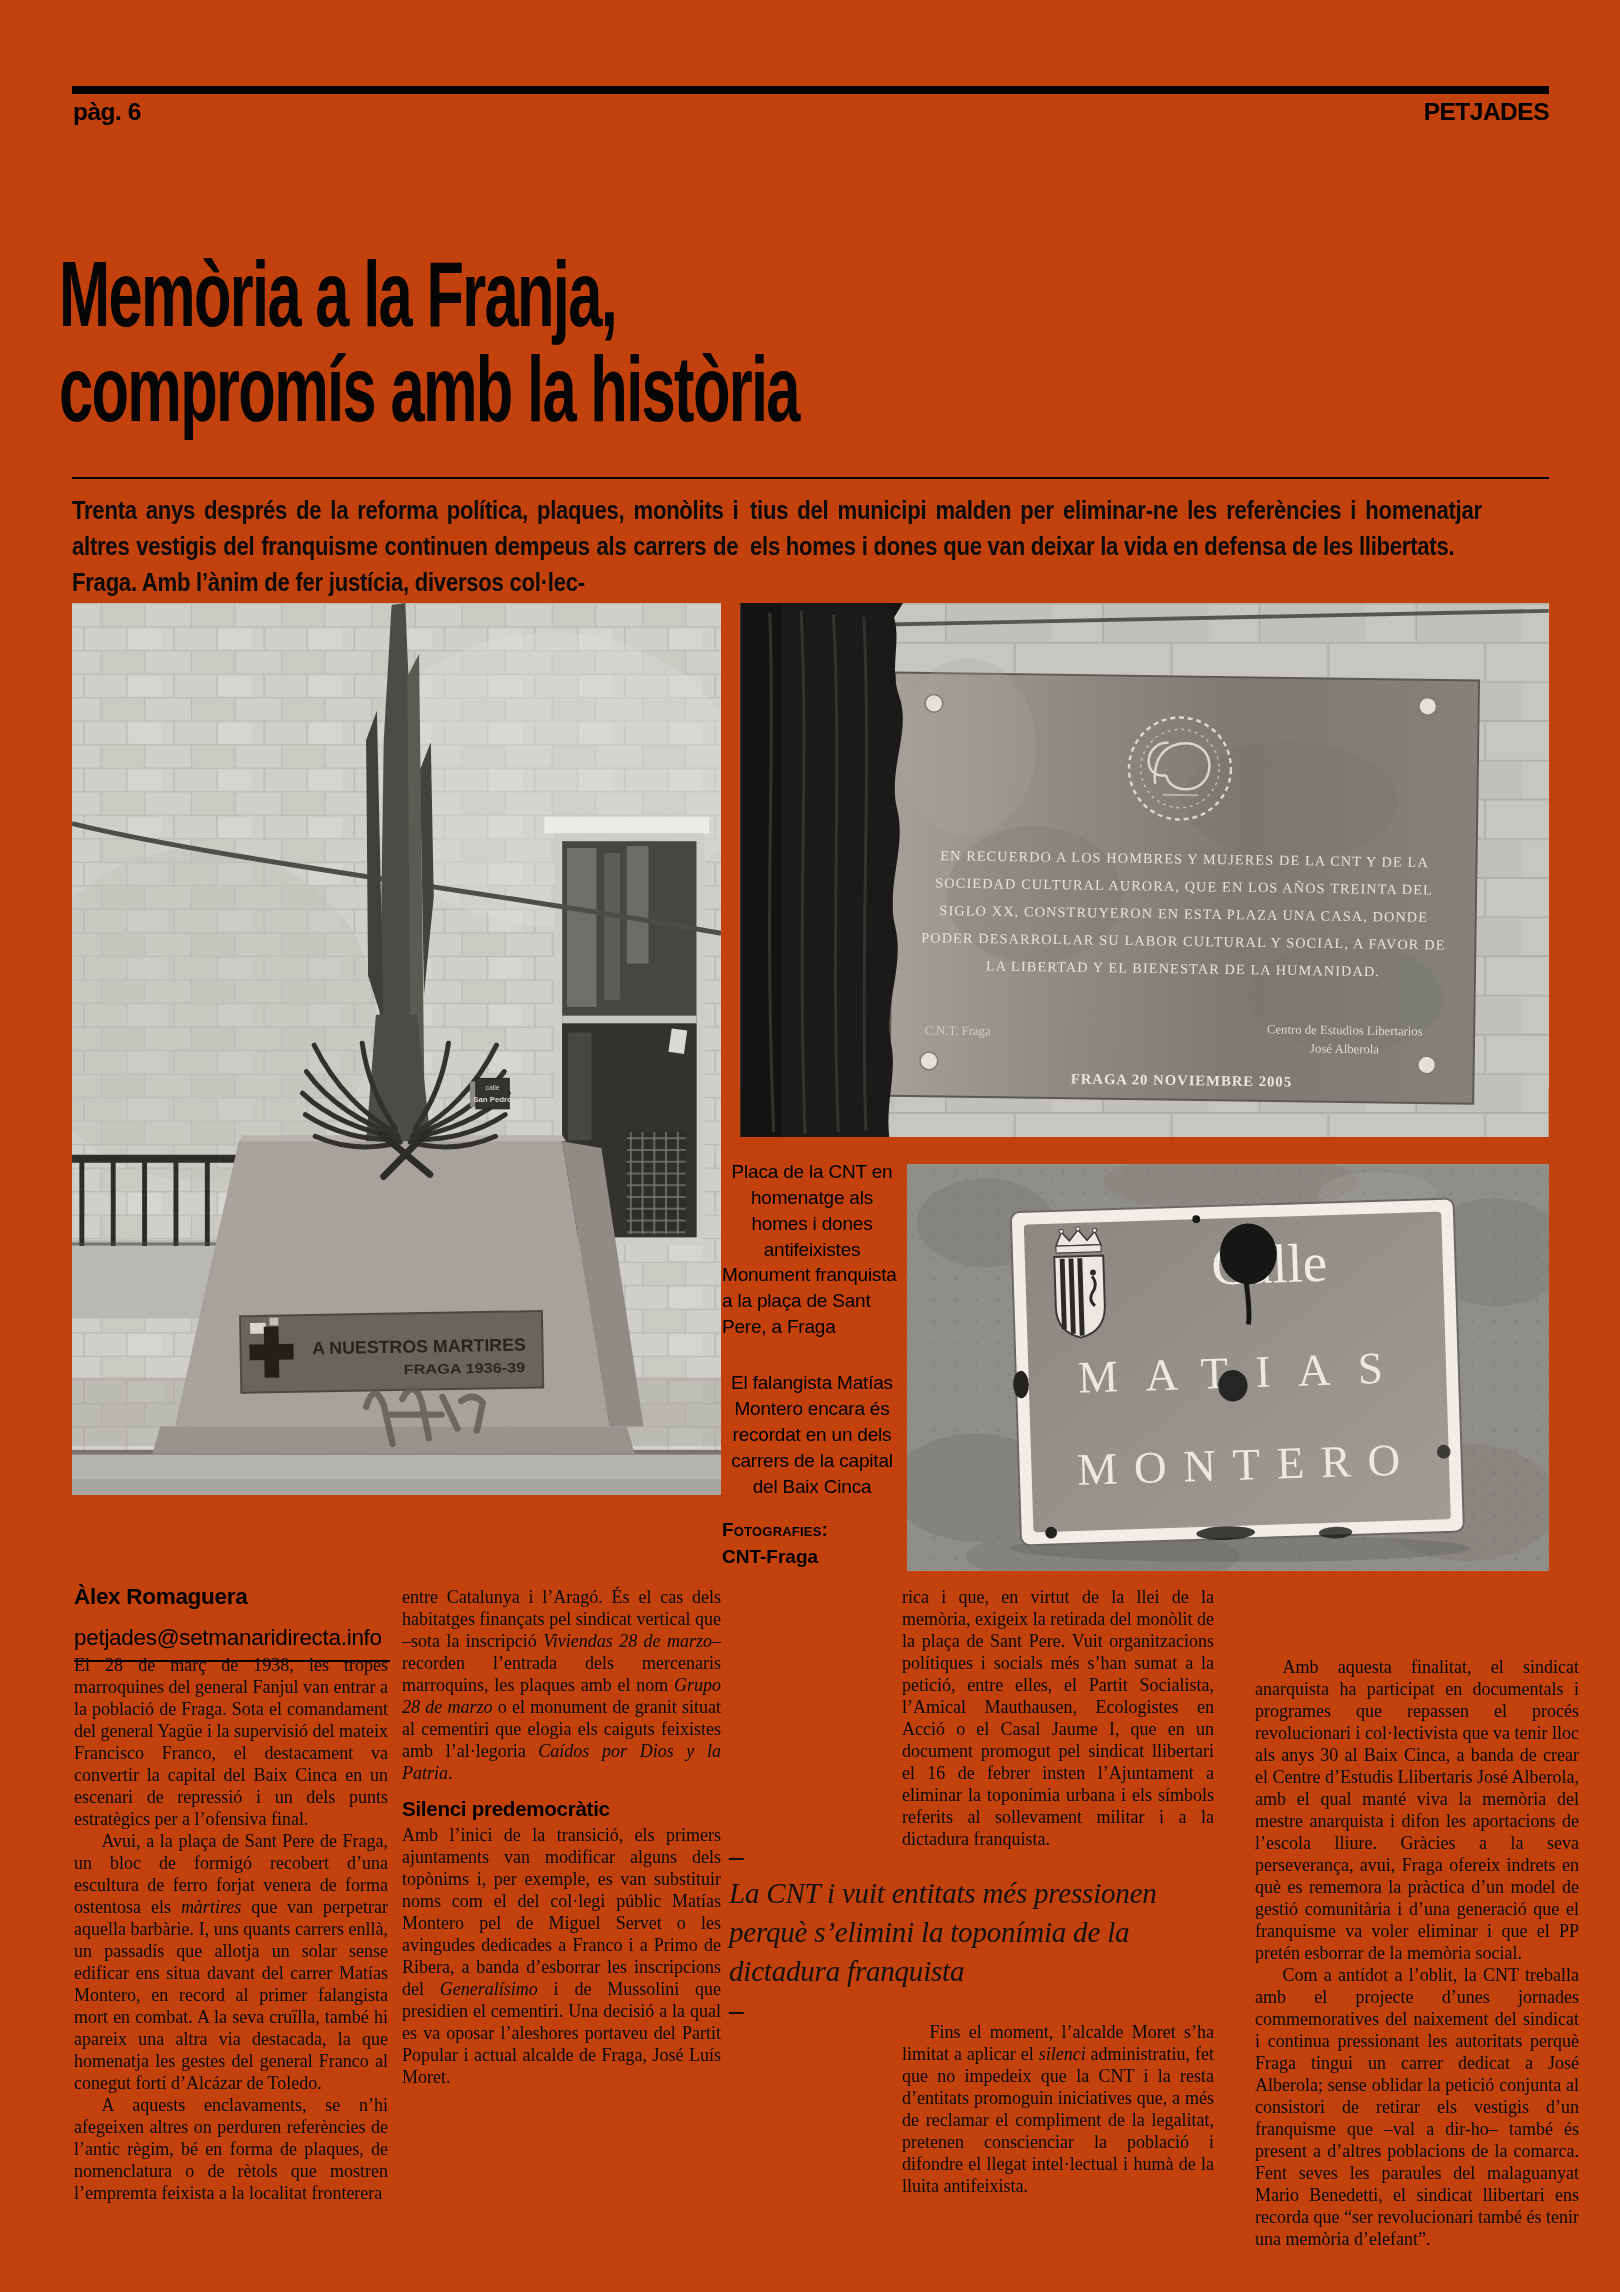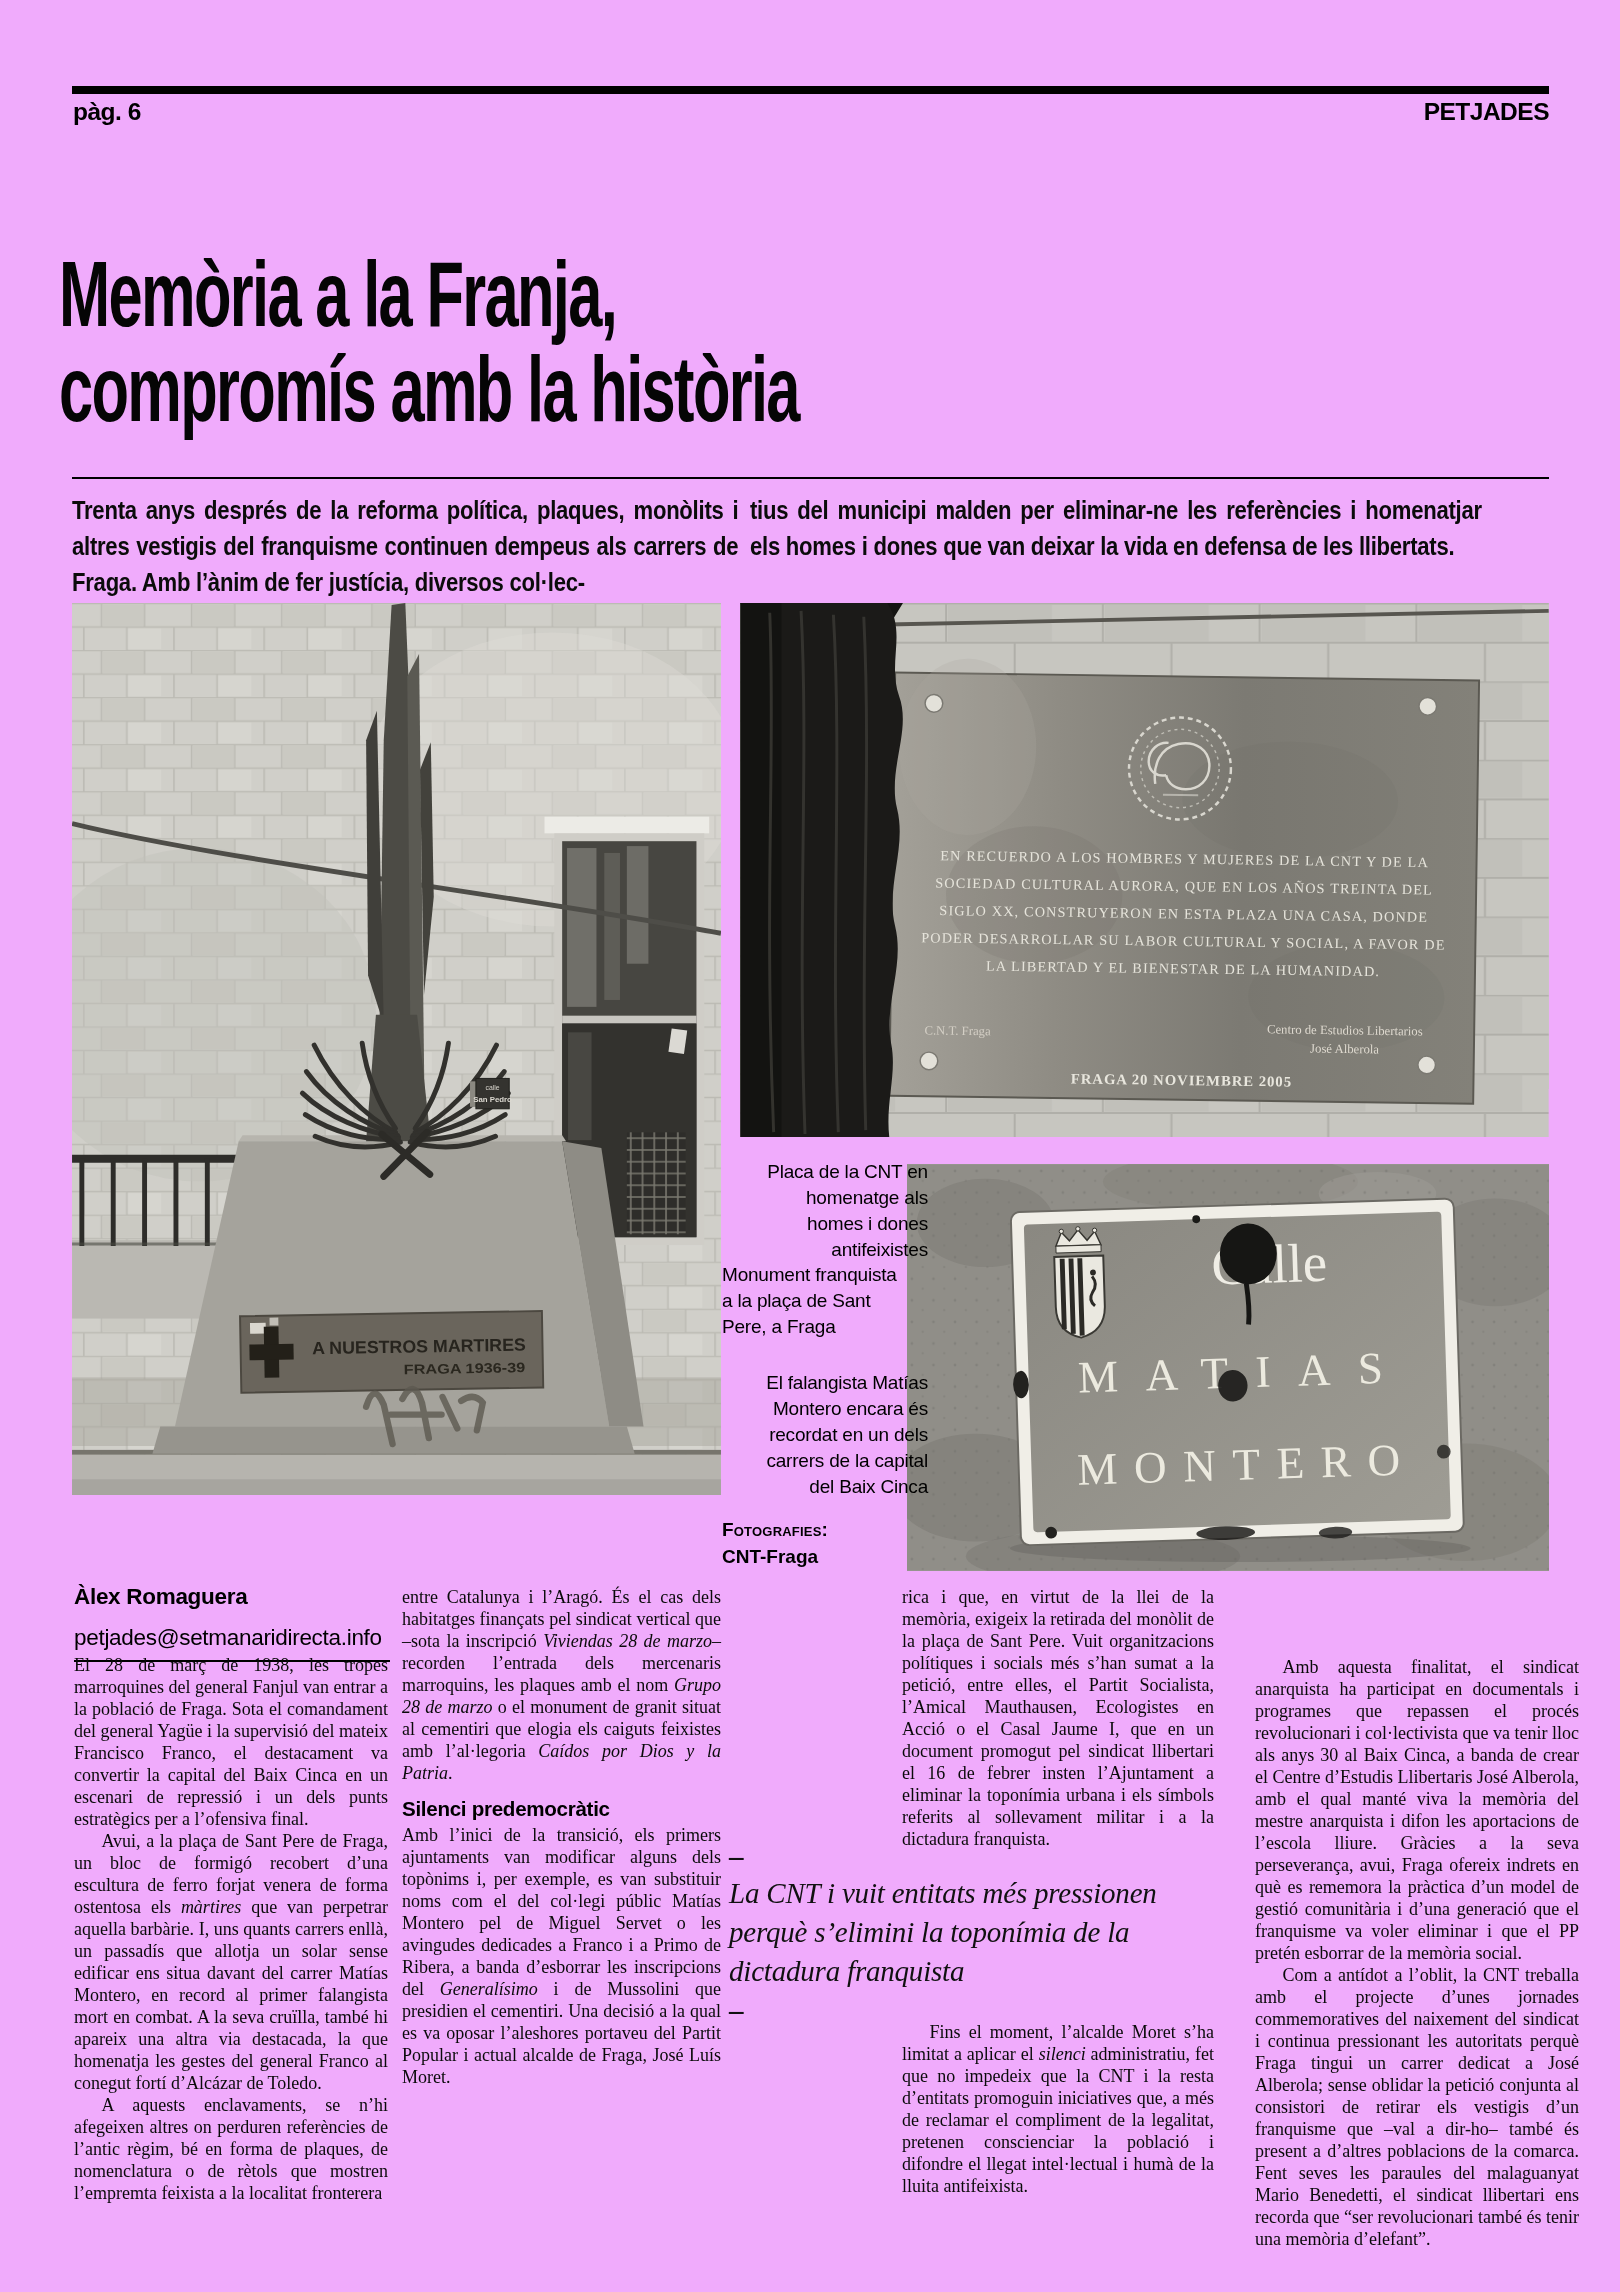"pàg. 6" .page { background: #f0abfc -> #c2410c }
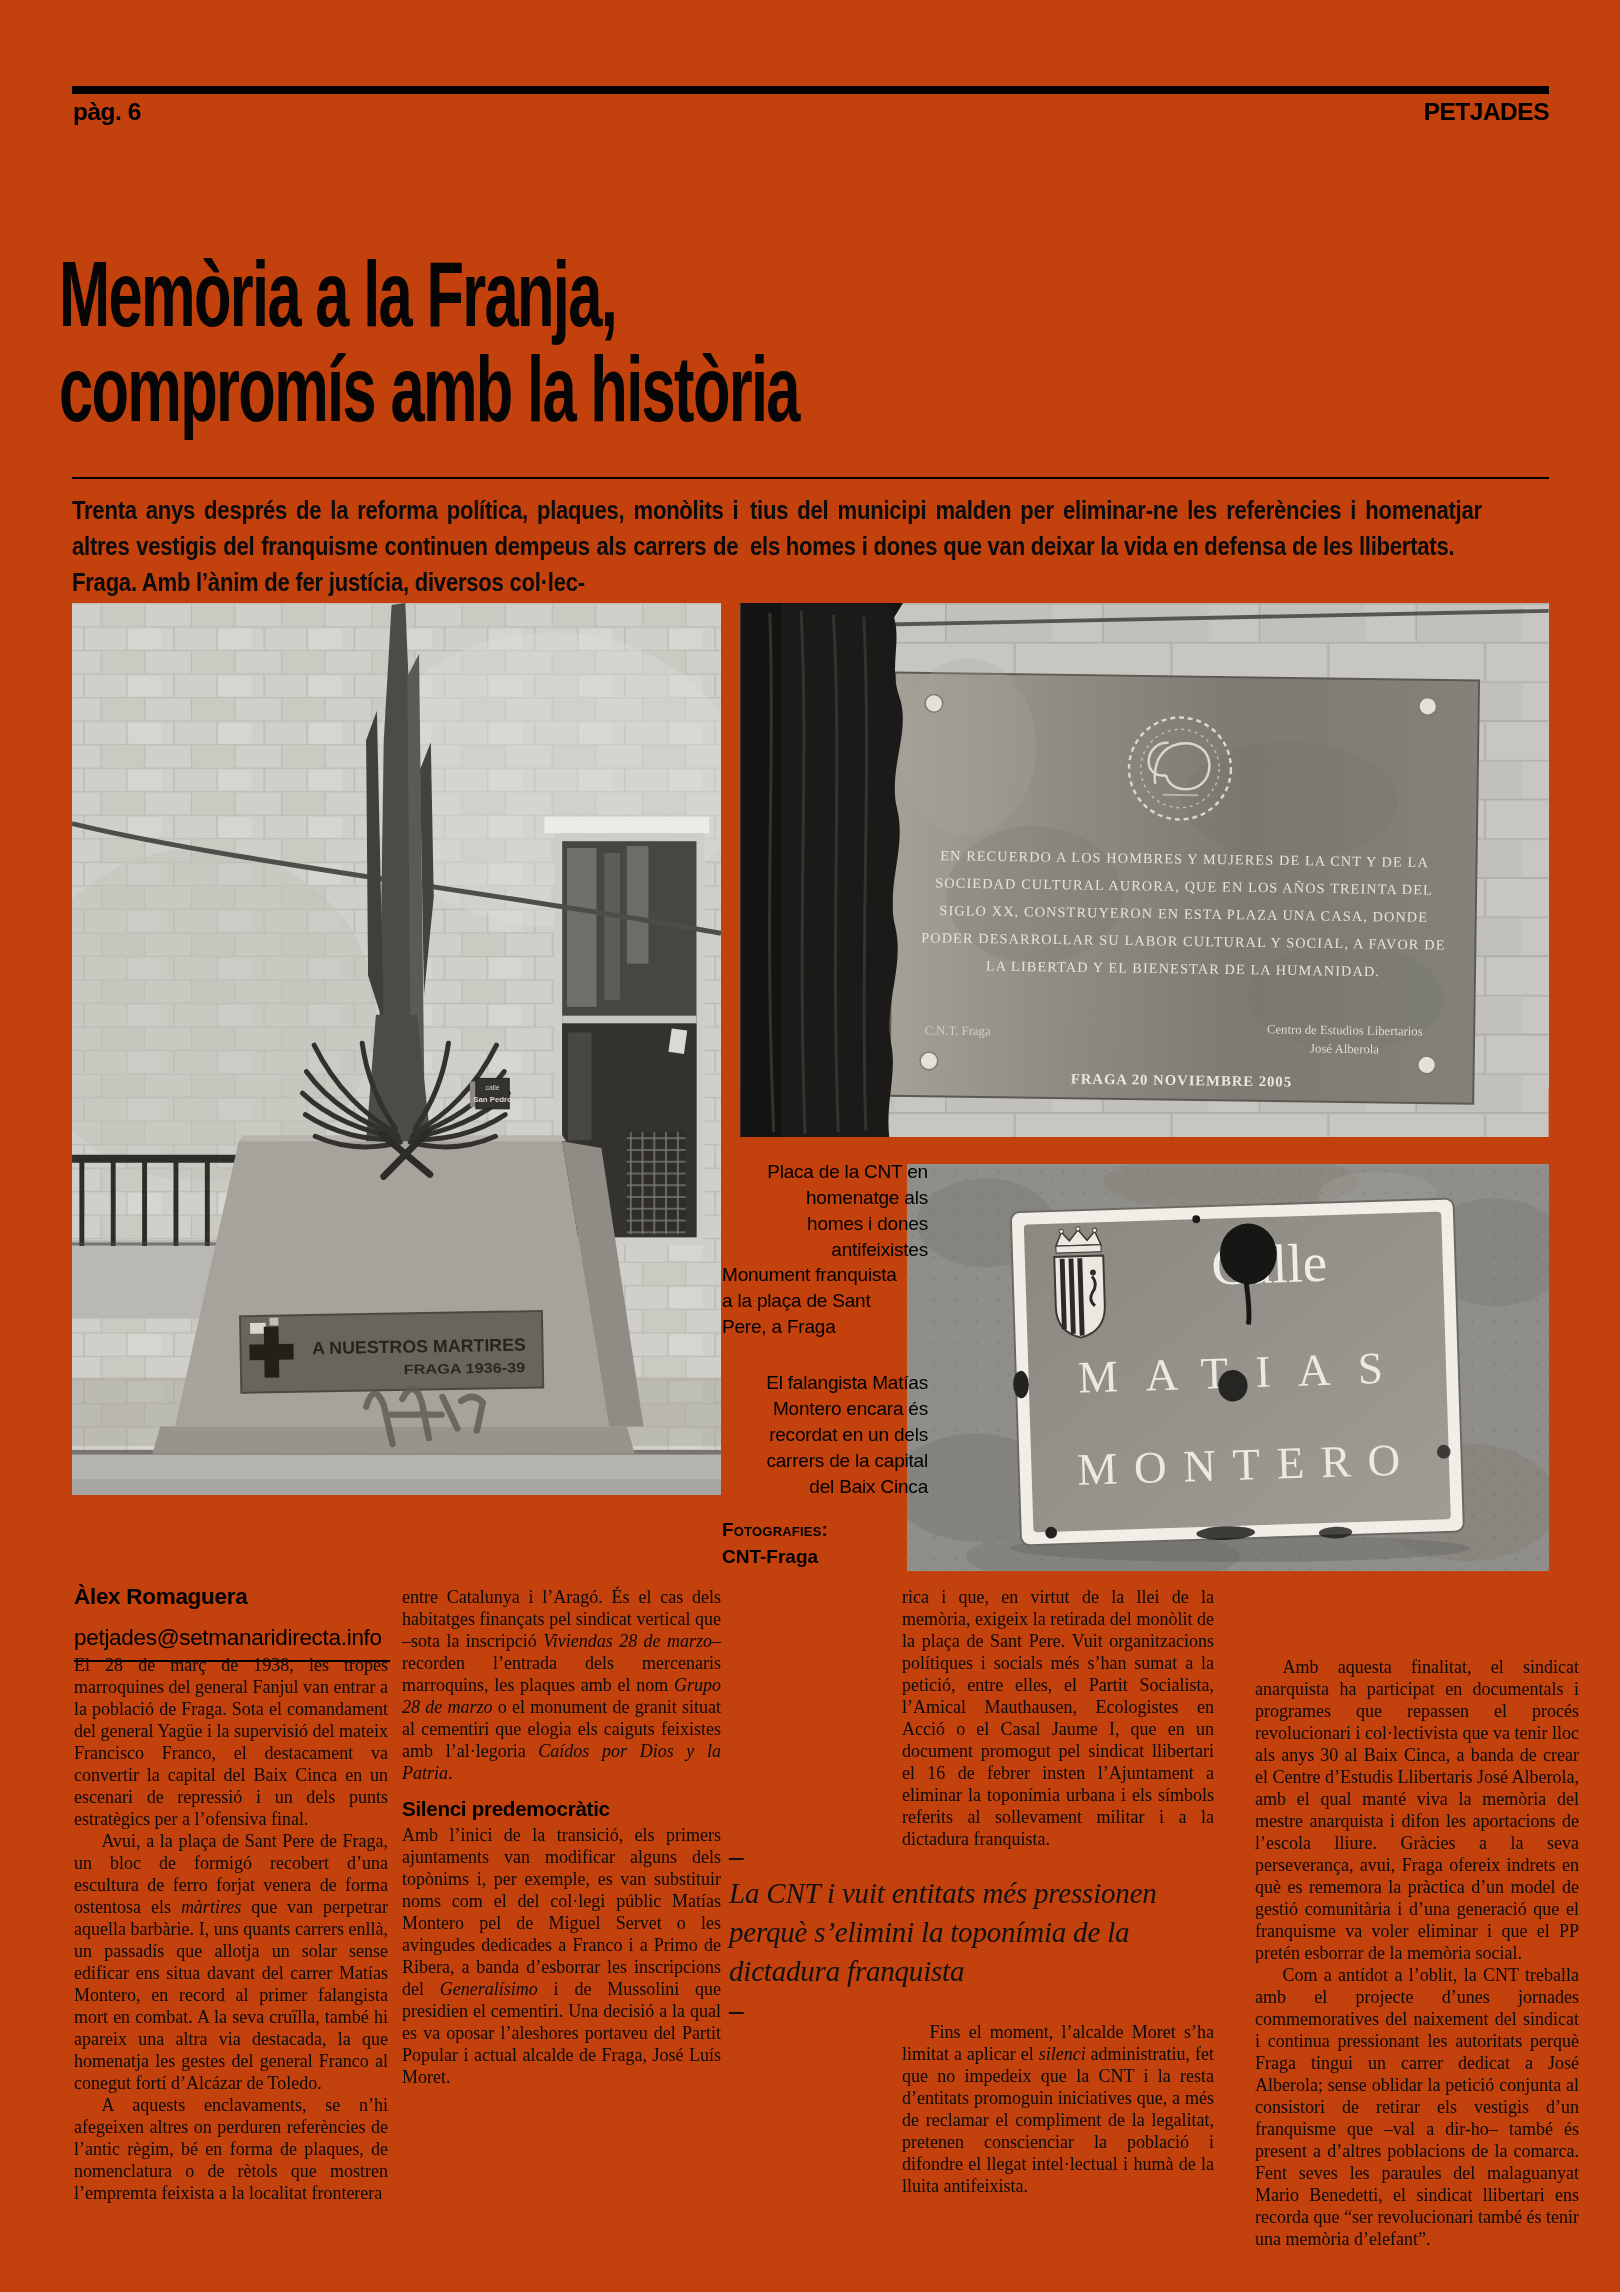"Placa de la CNT en" .cap-r { padding-left: 26px -> none; text-align: right -> center }
